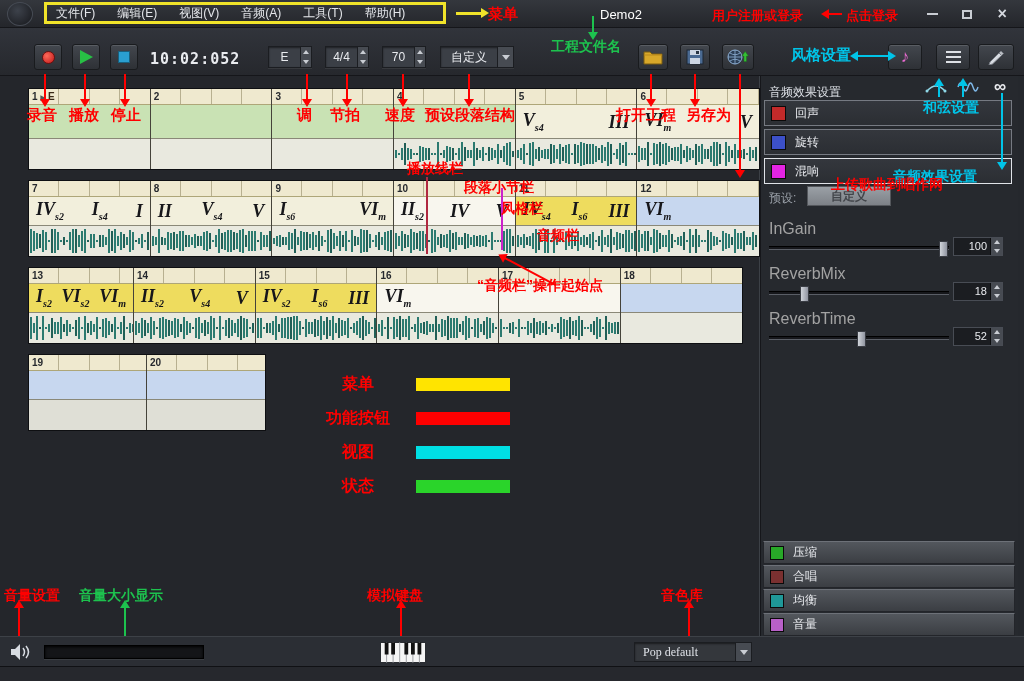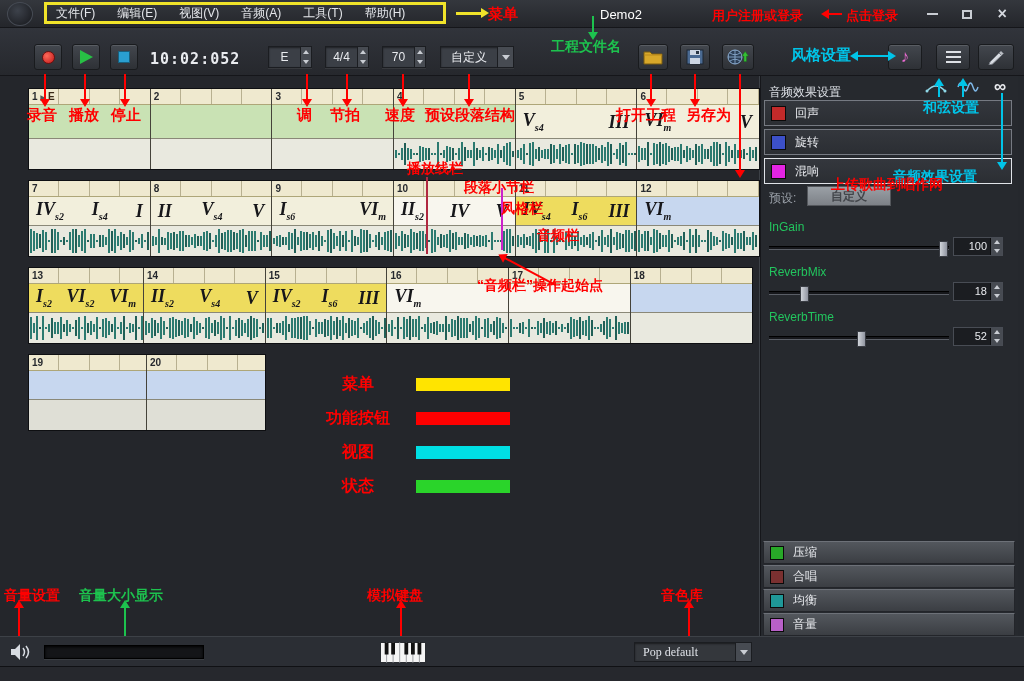"InGain" .s-label { color: #22c55e -> #a3a3a3; font-size: 12px -> 16px }
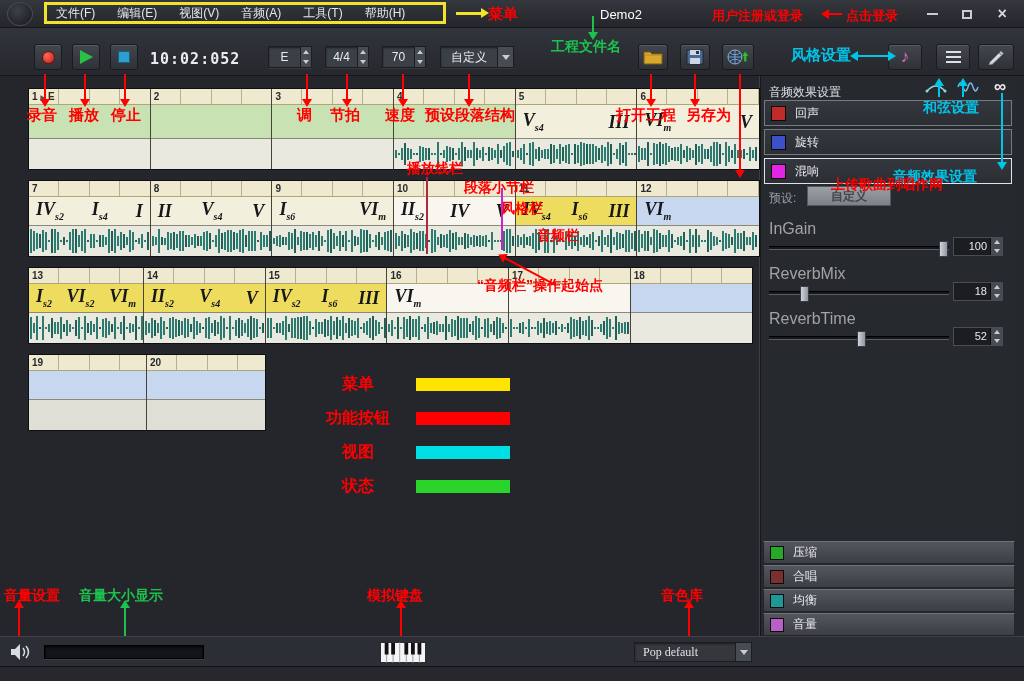"13" div.measure { width: 115px -> 105px }
